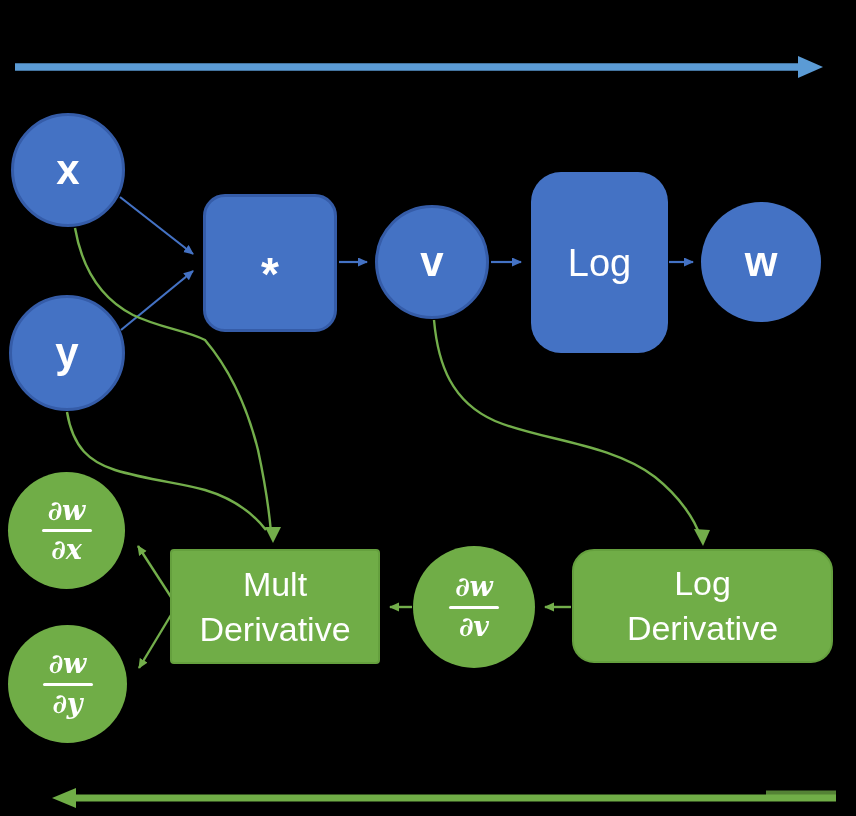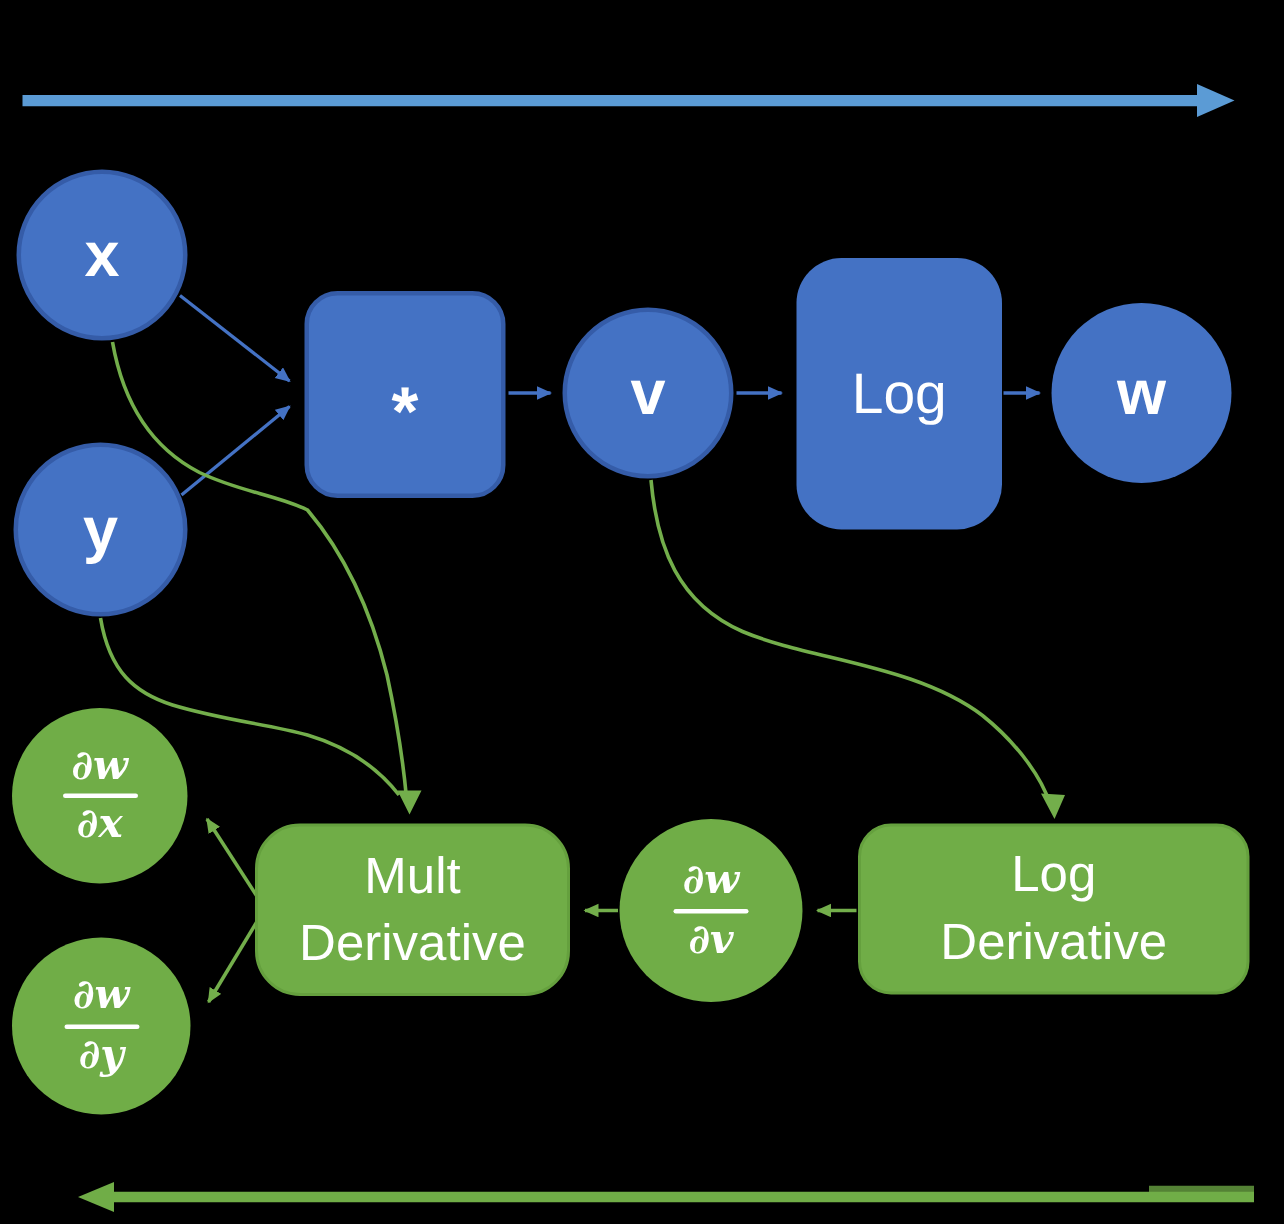"Mult" #node-mult-derivative { border-radius: 30px -> 4px }
